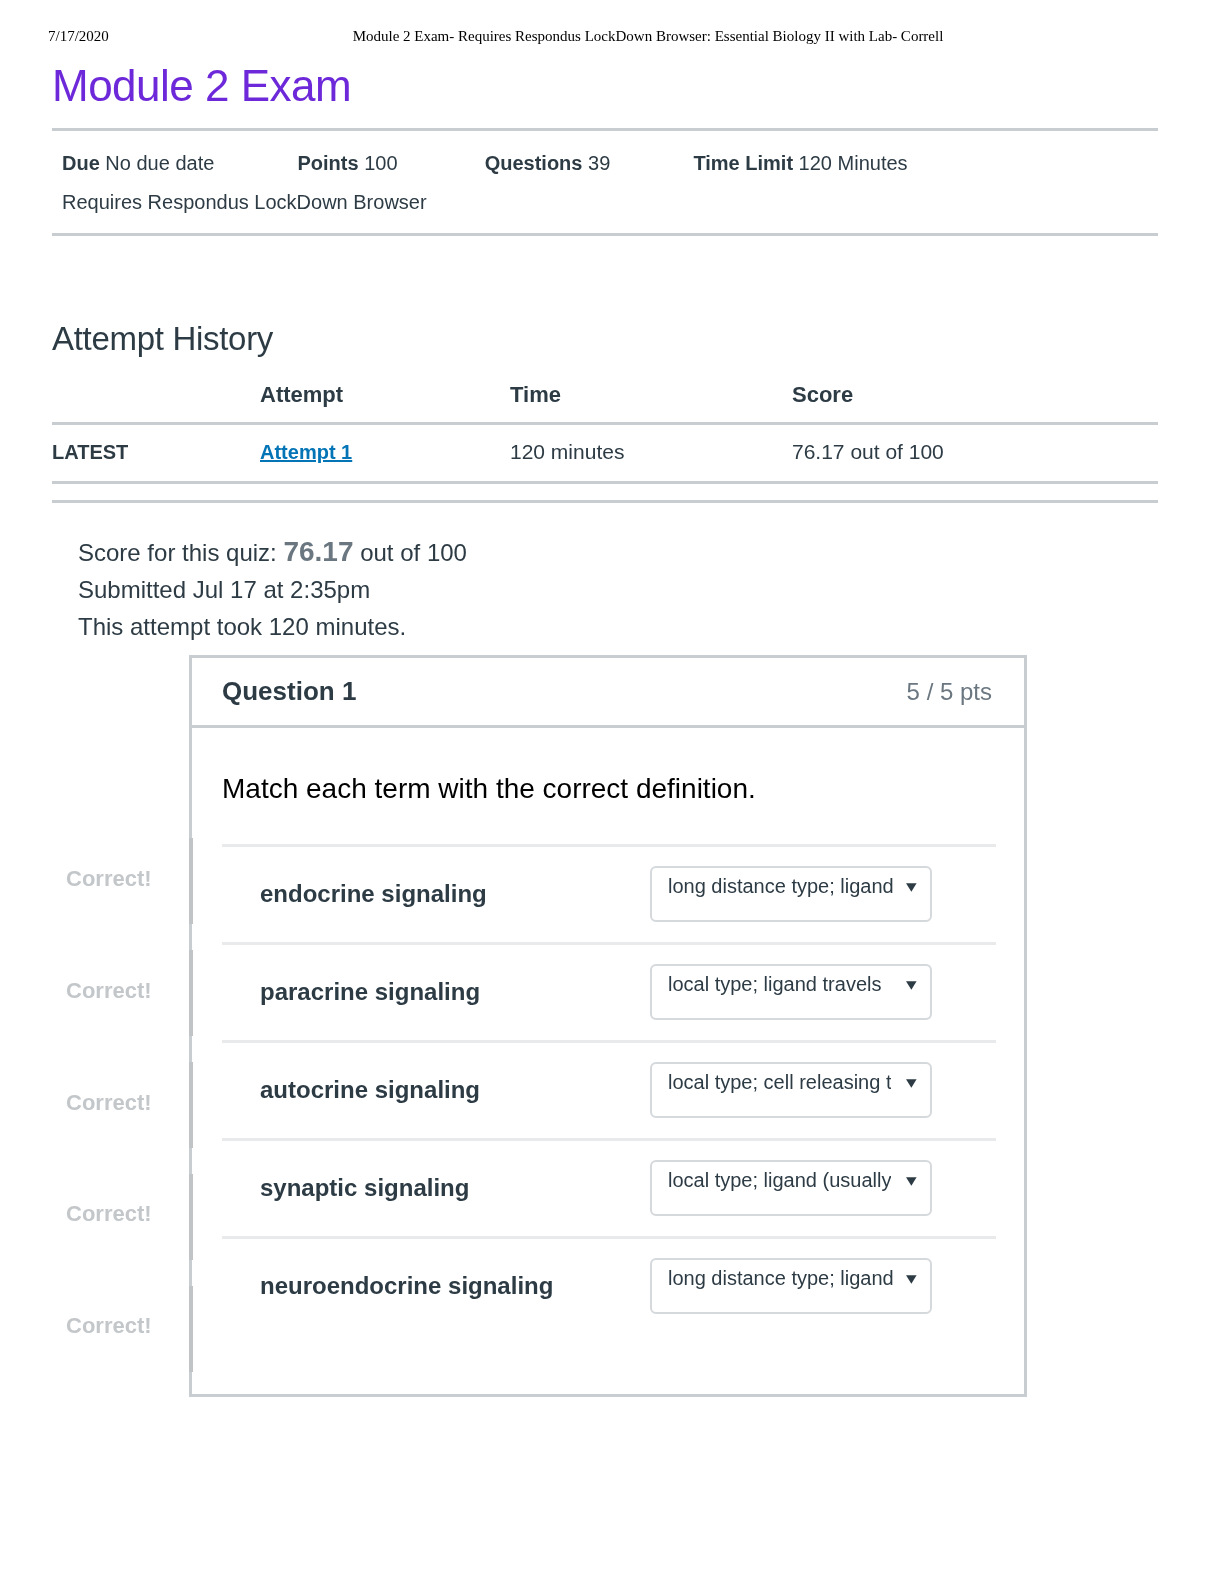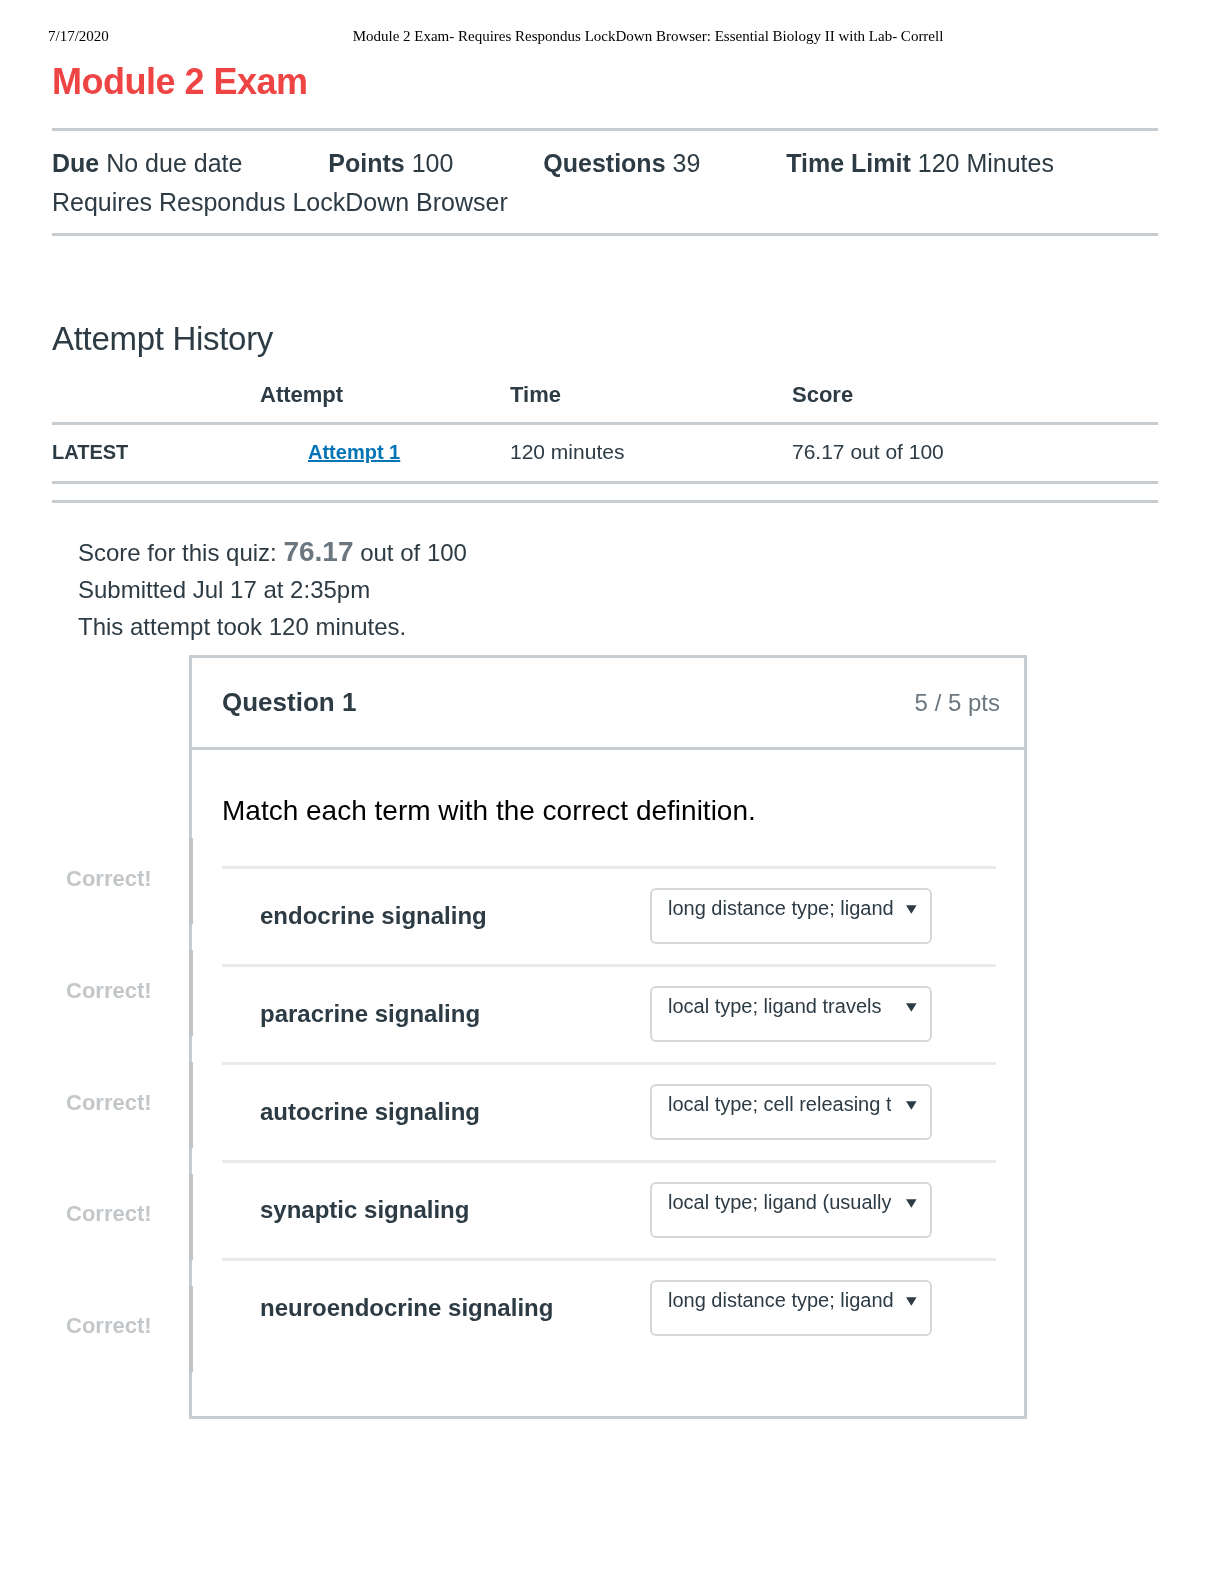"Module 2 Exam" .quiz-title { color: #ef4444 -> #6d28d9; font-size: 36px -> 44px; font-weight: bold -> normal }
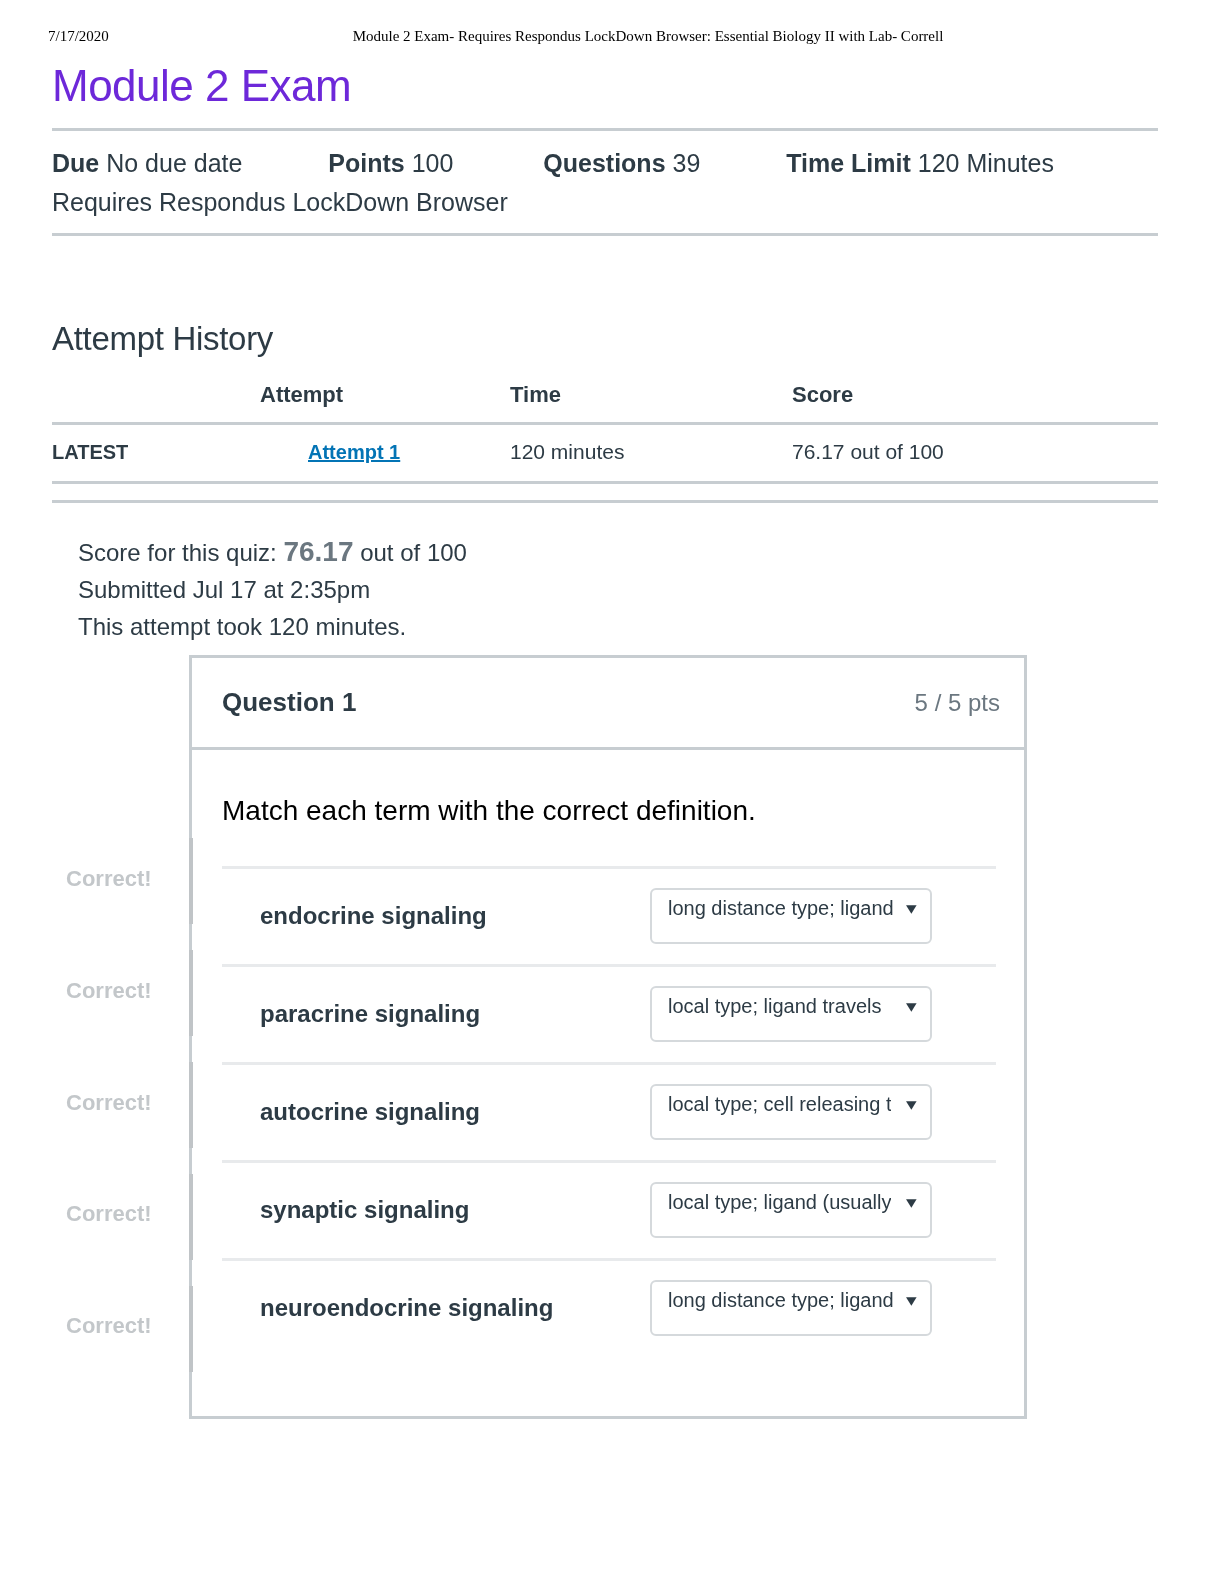"Due No due date Points" .quiz-meta { font-size: 25px -> 20px; left: 52px -> 62px }
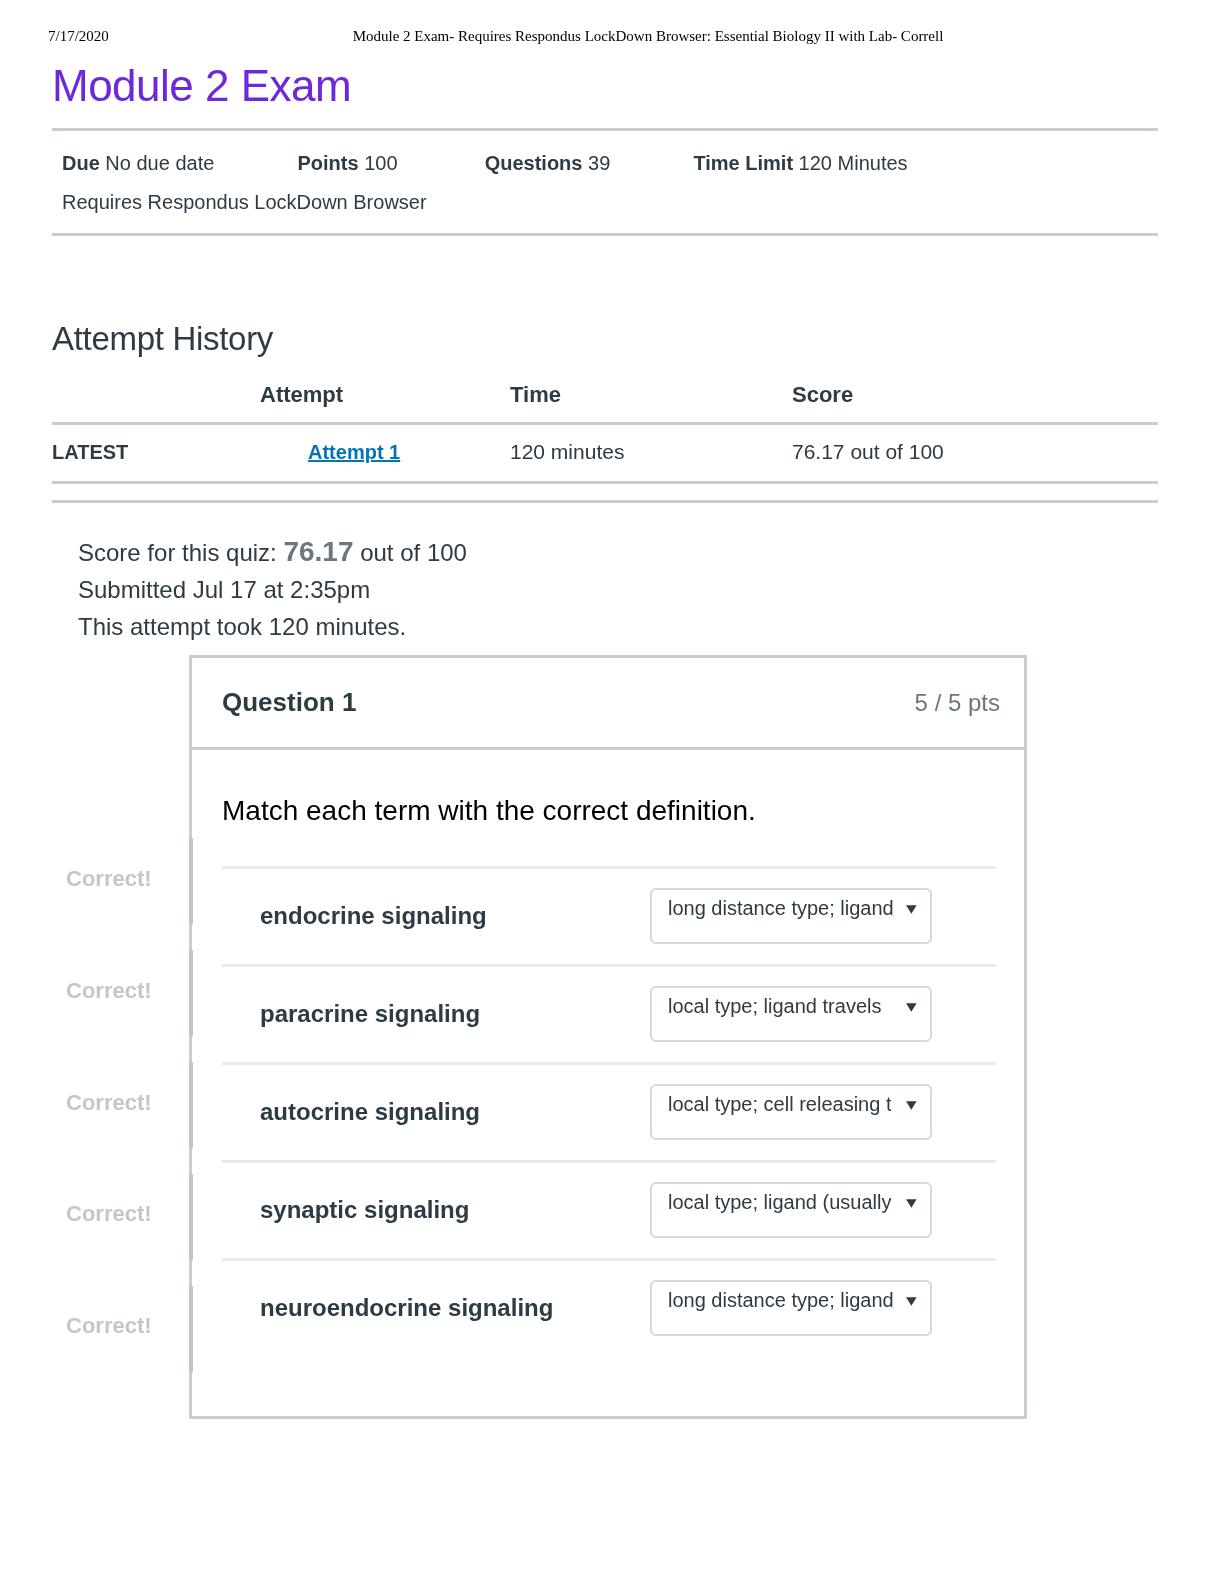"Attempt 1" .attempt-link { margin-left: 48px -> none }
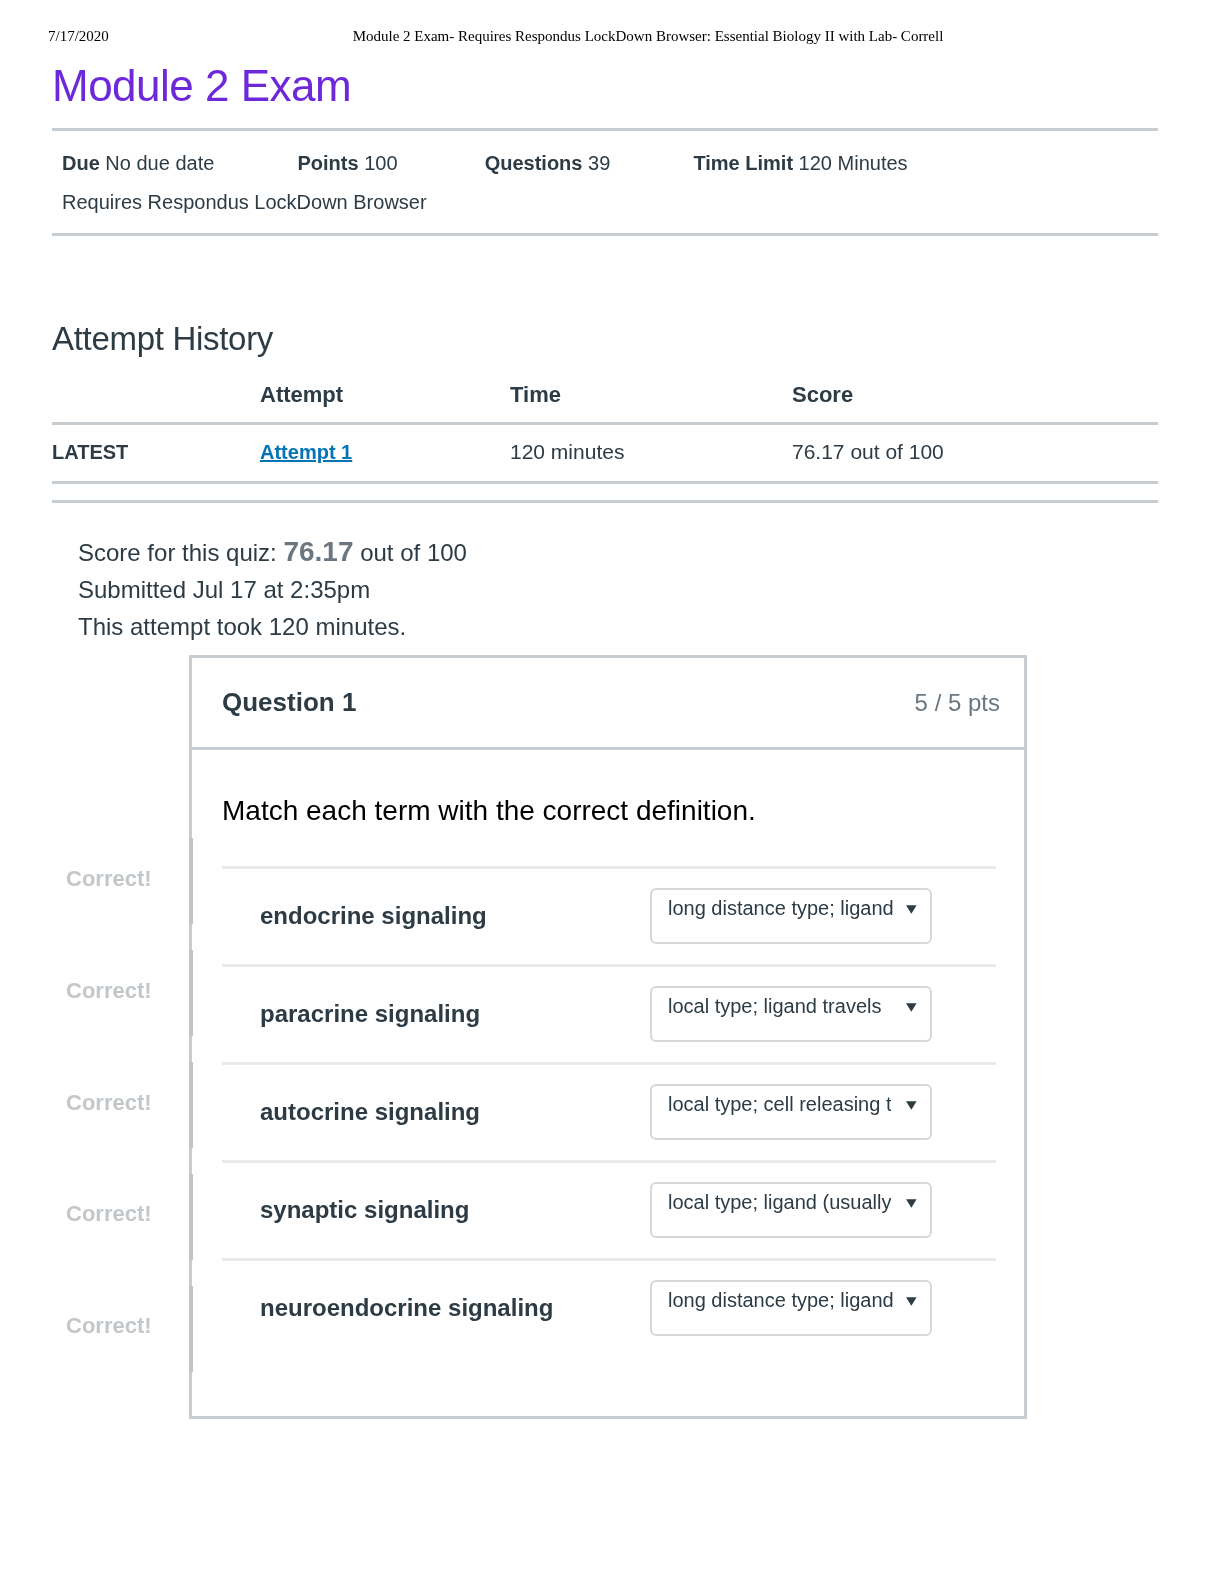"Question 1" .question-header { height: 92px -> 70px; padding: 0 24px 0 30px -> 0 32px 0 30px }
